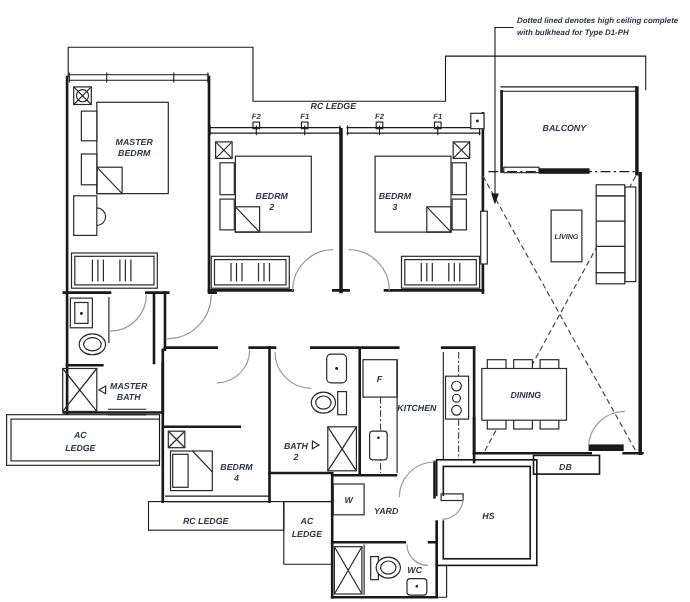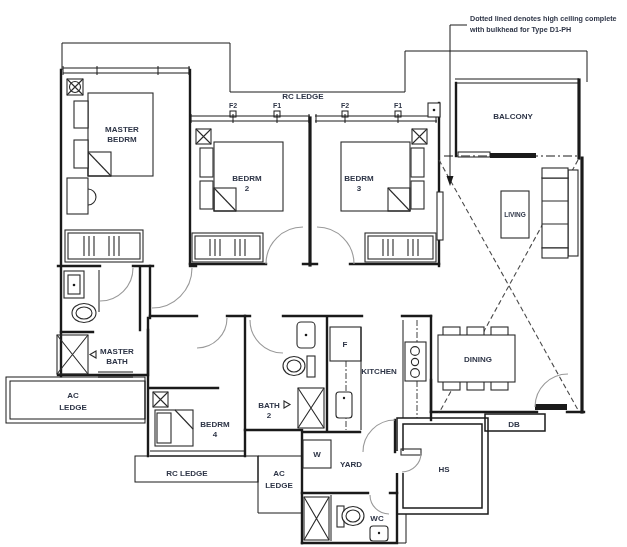"Dotted lined denotes high ceiling" .plan-wrap { font-style: none -> italic }
